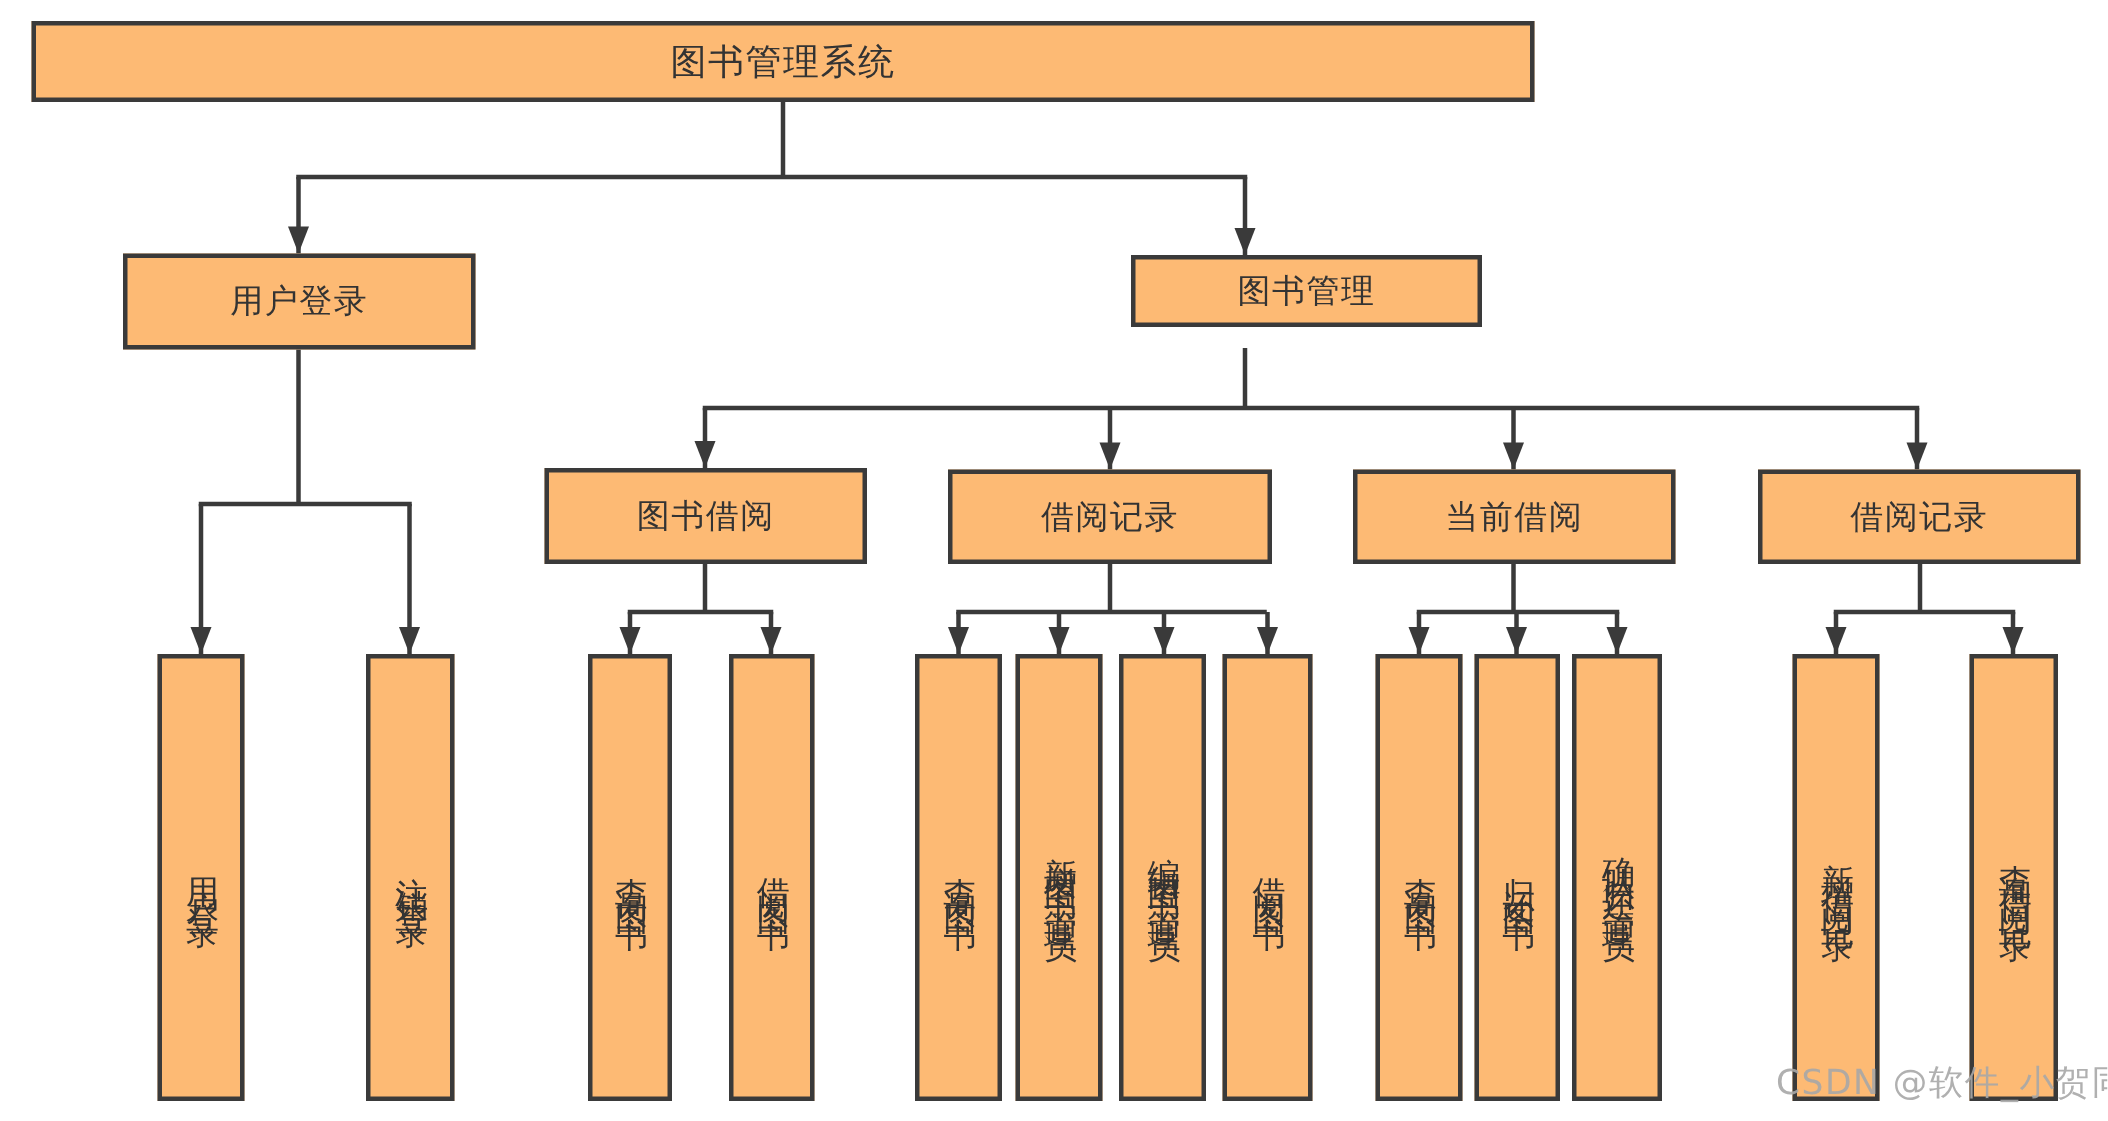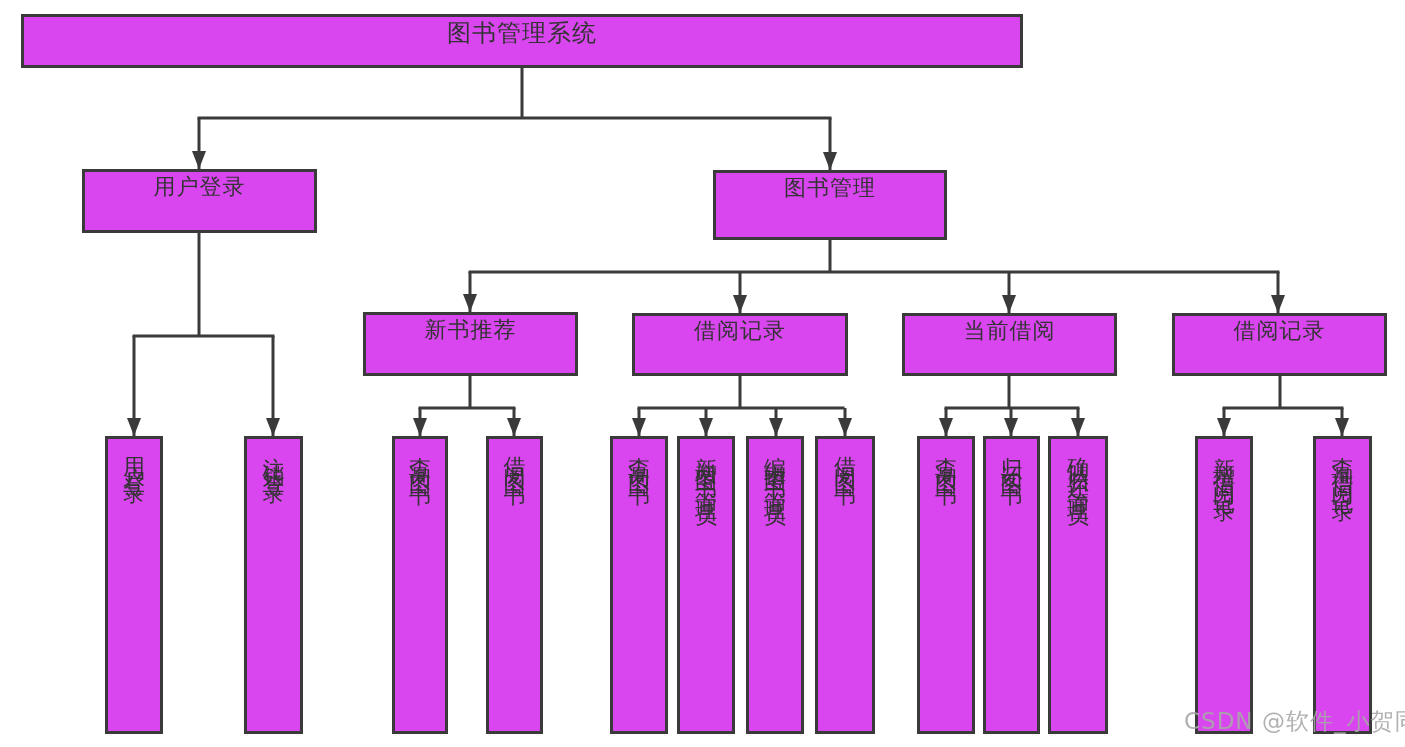"图书管理系统" .node { align-items: none -> center; background: #d946ef -> #fdba74 }
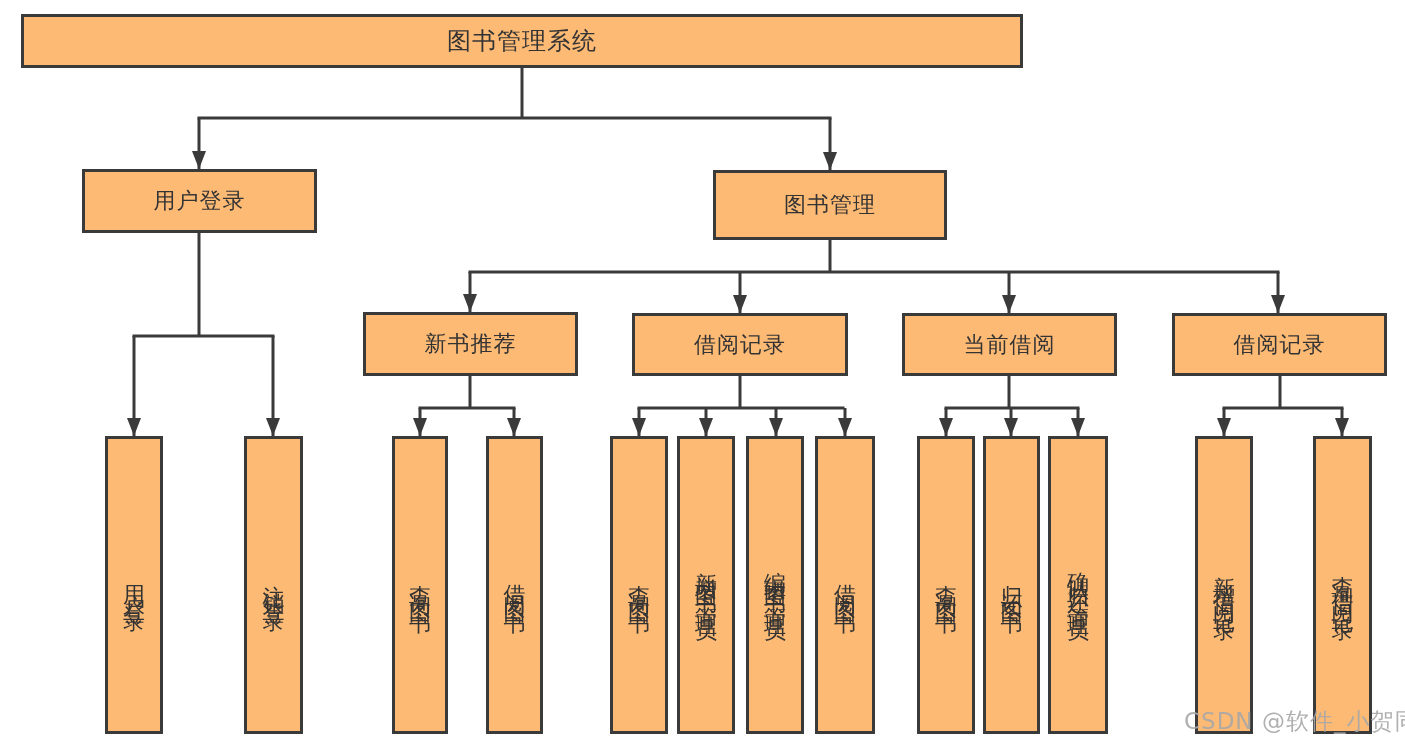"图书管理" div.node { height: 70px -> 48px; left: 713px -> 754px }
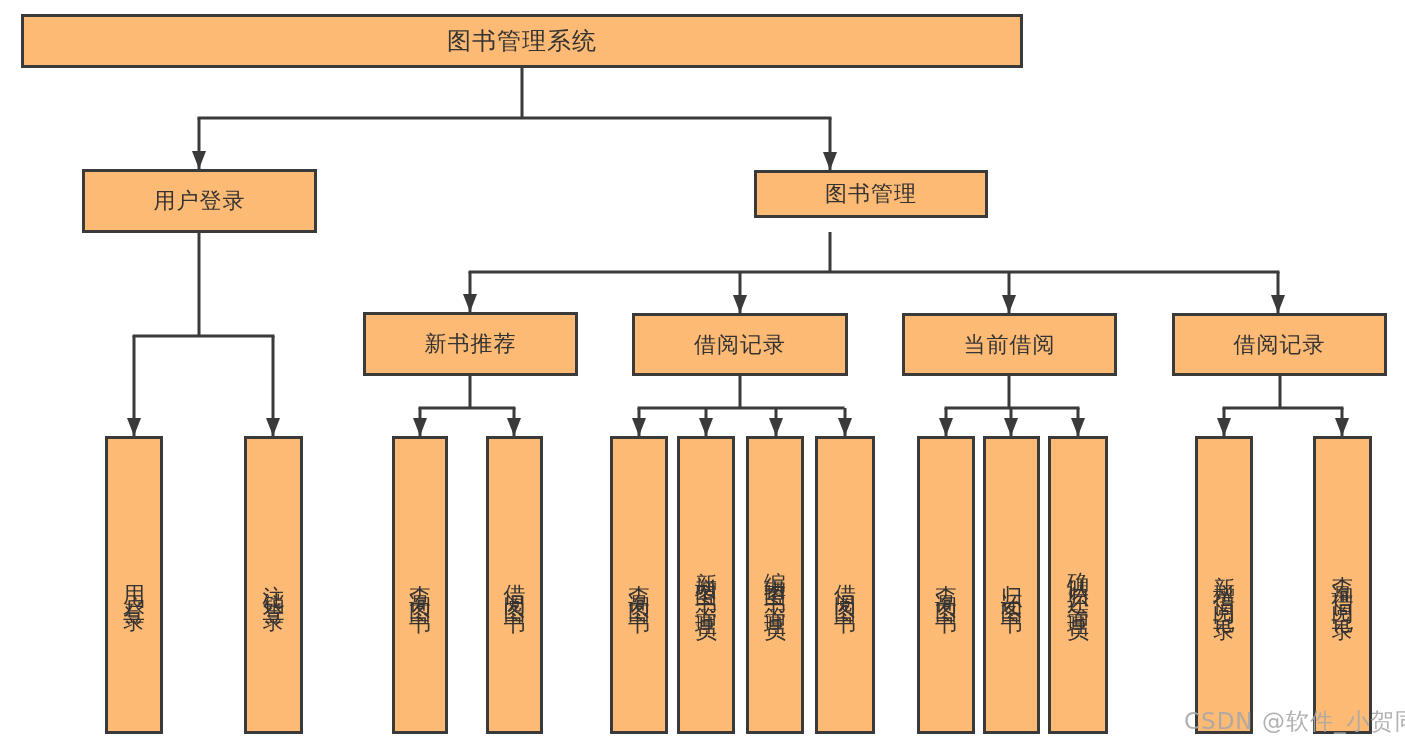"新书推荐" span { text: 新书推荐 -> 图书借阅 }
